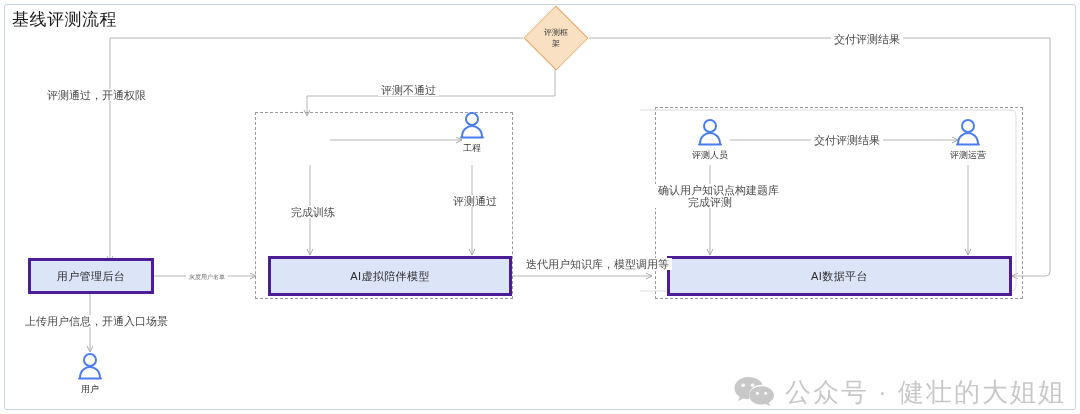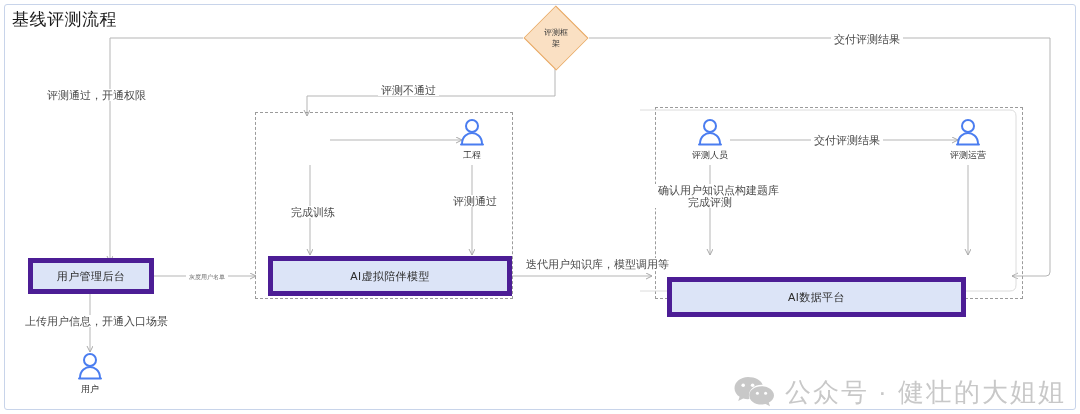"工程" div.actor { top: 118px -> 111px }
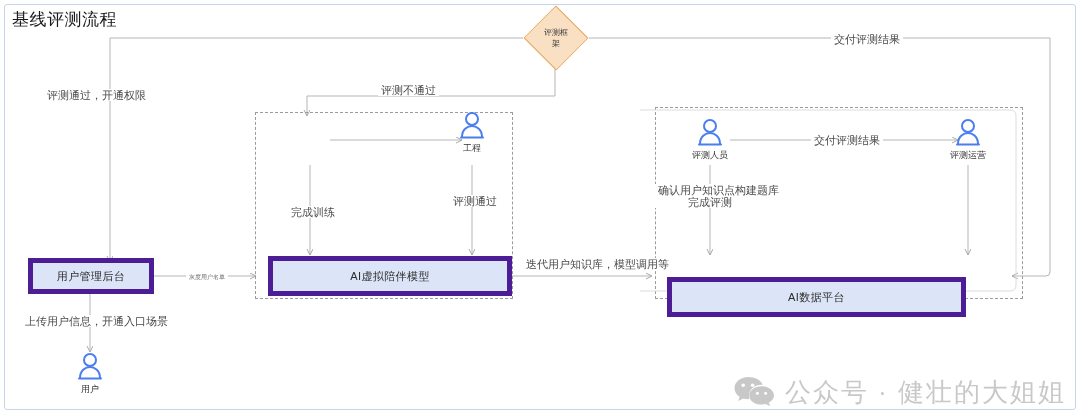"用户管理后台" .proc-box { border: 5px solid #4c1d95 -> 3px solid #4c1d95 }
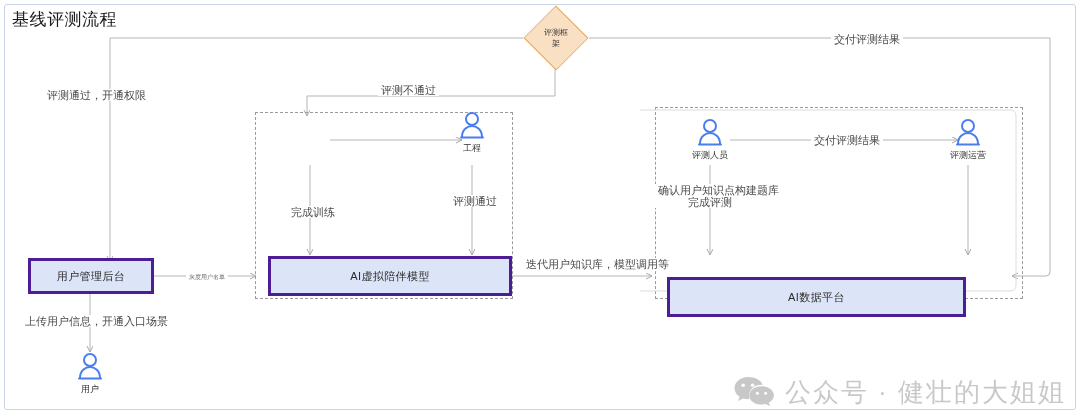"AI数据平台" div.proc-box { margin-top: 21px -> none; width: 299px -> 345px }
